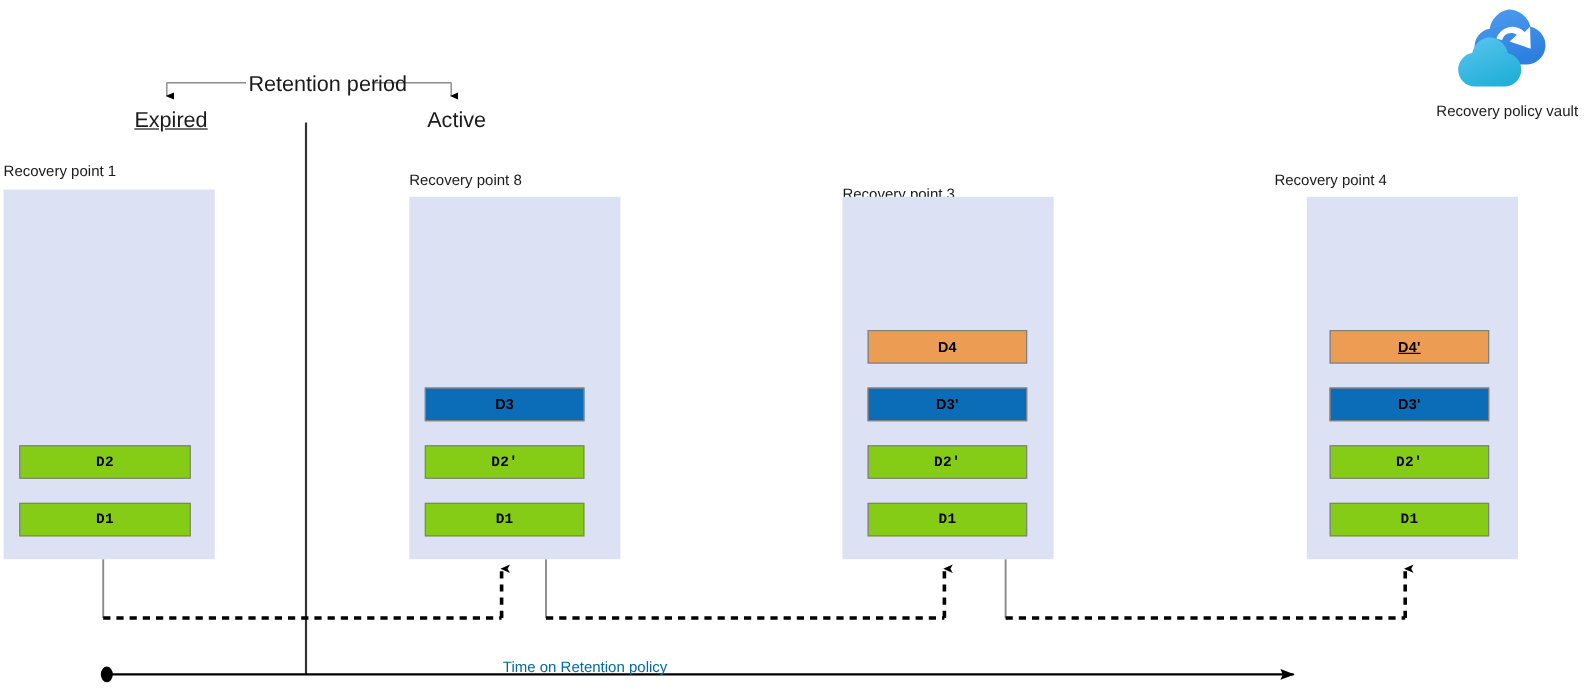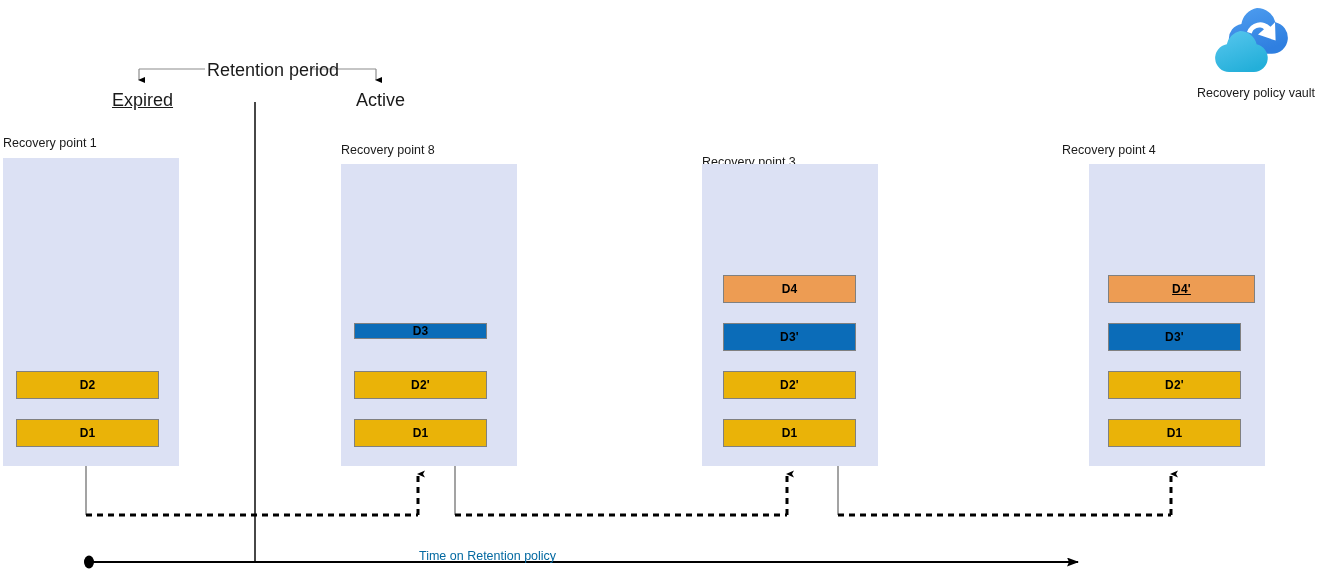"D4'" div.data-block { width: 147px -> 133px }
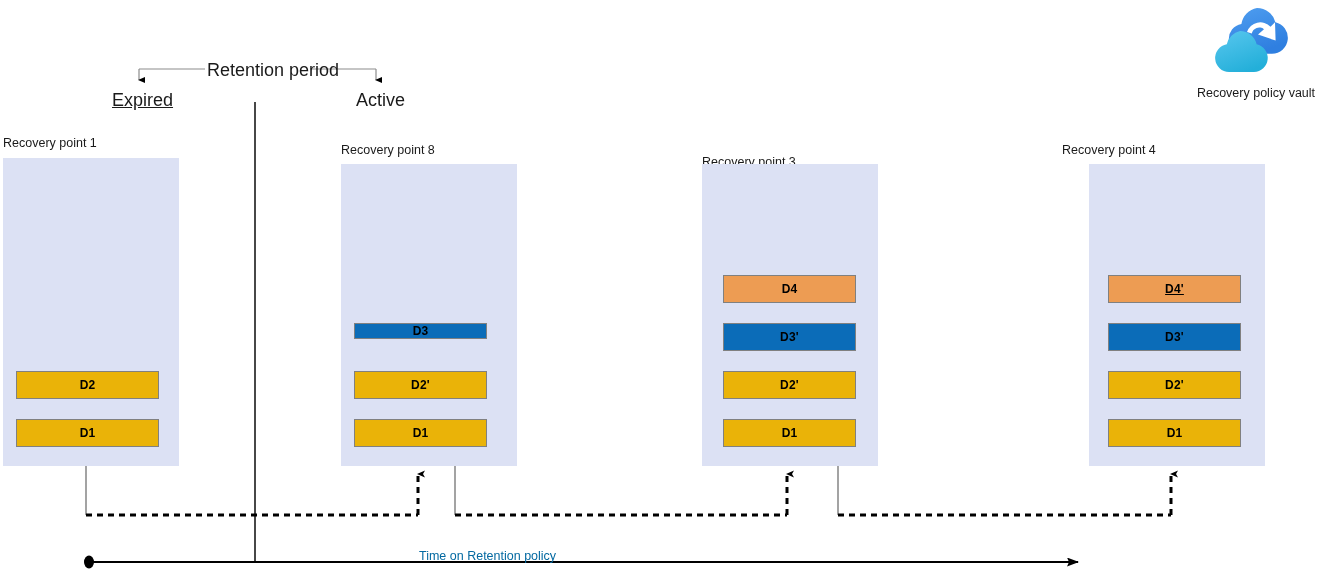"D3" div.data-block { height: 16px -> 28px }
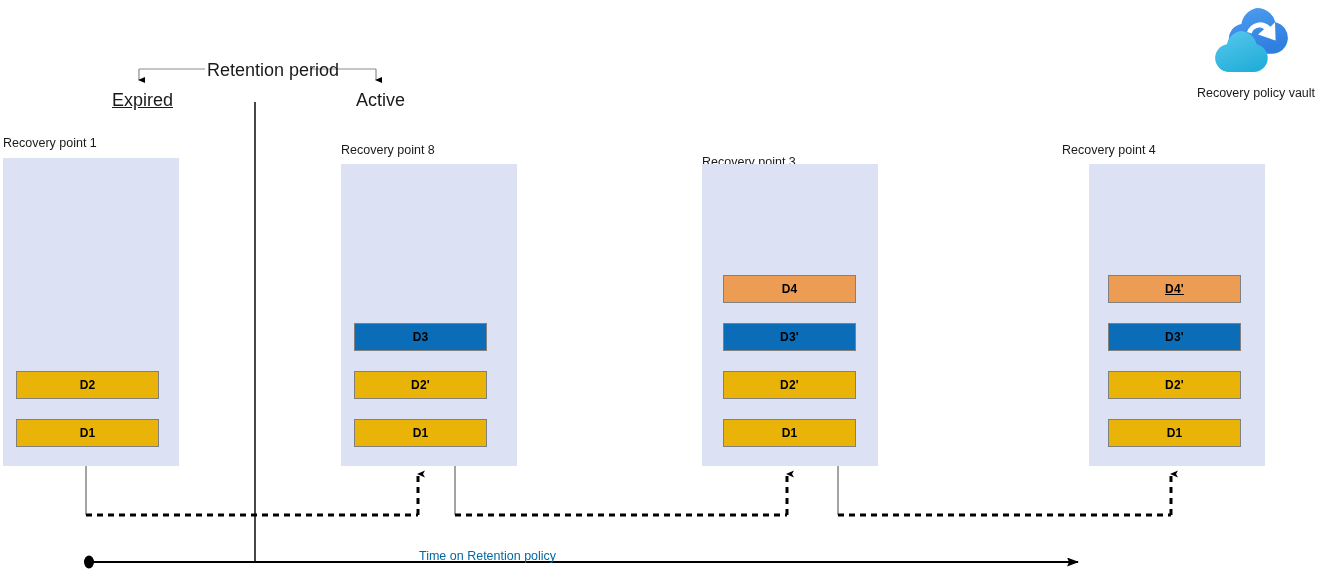"D2" .blk-yellow { background: #eab308 -> #84cc16; font-family: none -> Liberation Mono, monospace }
